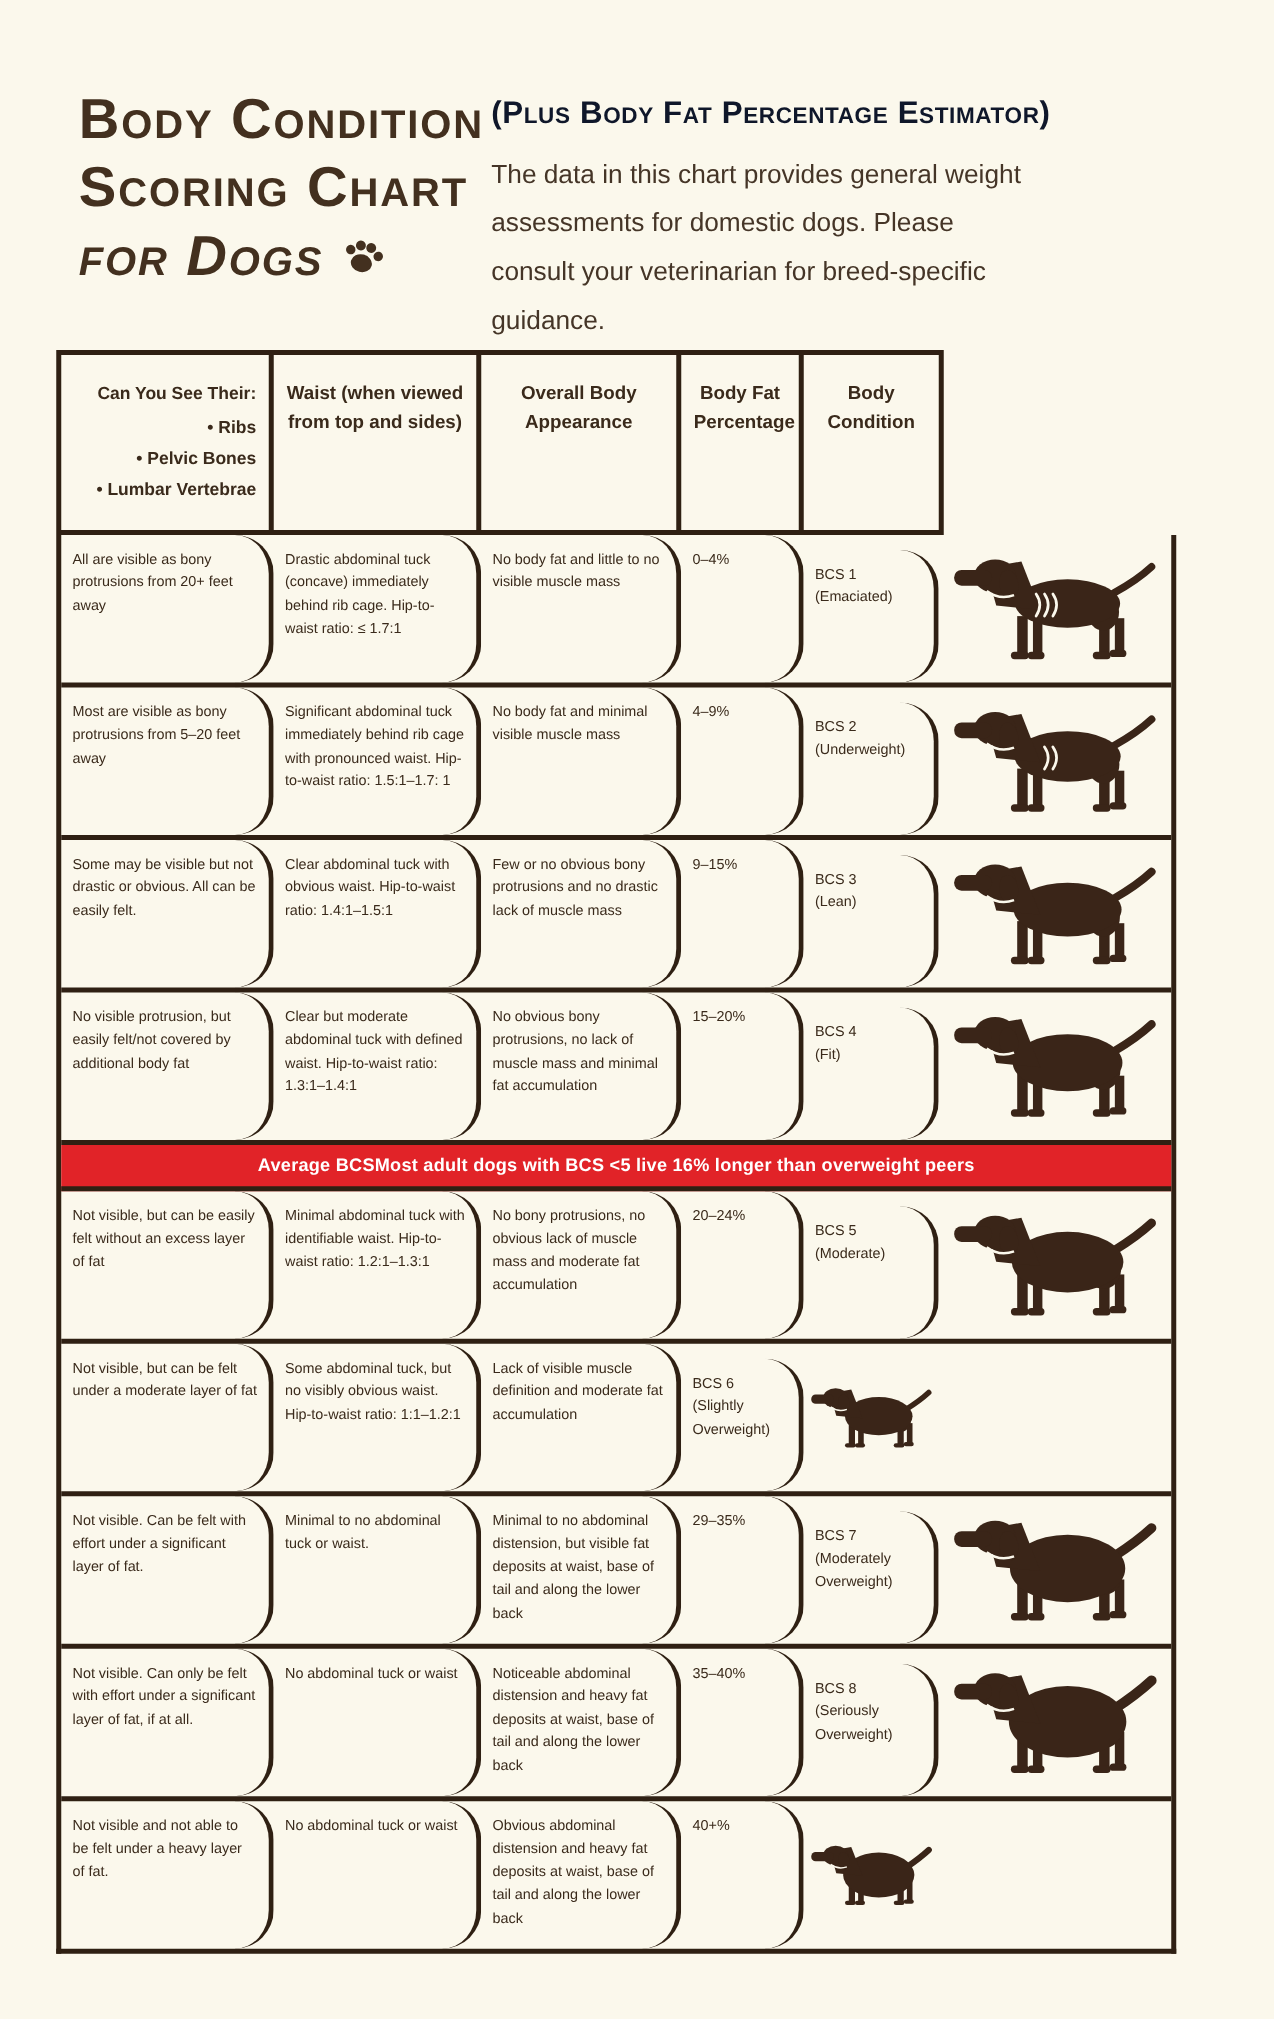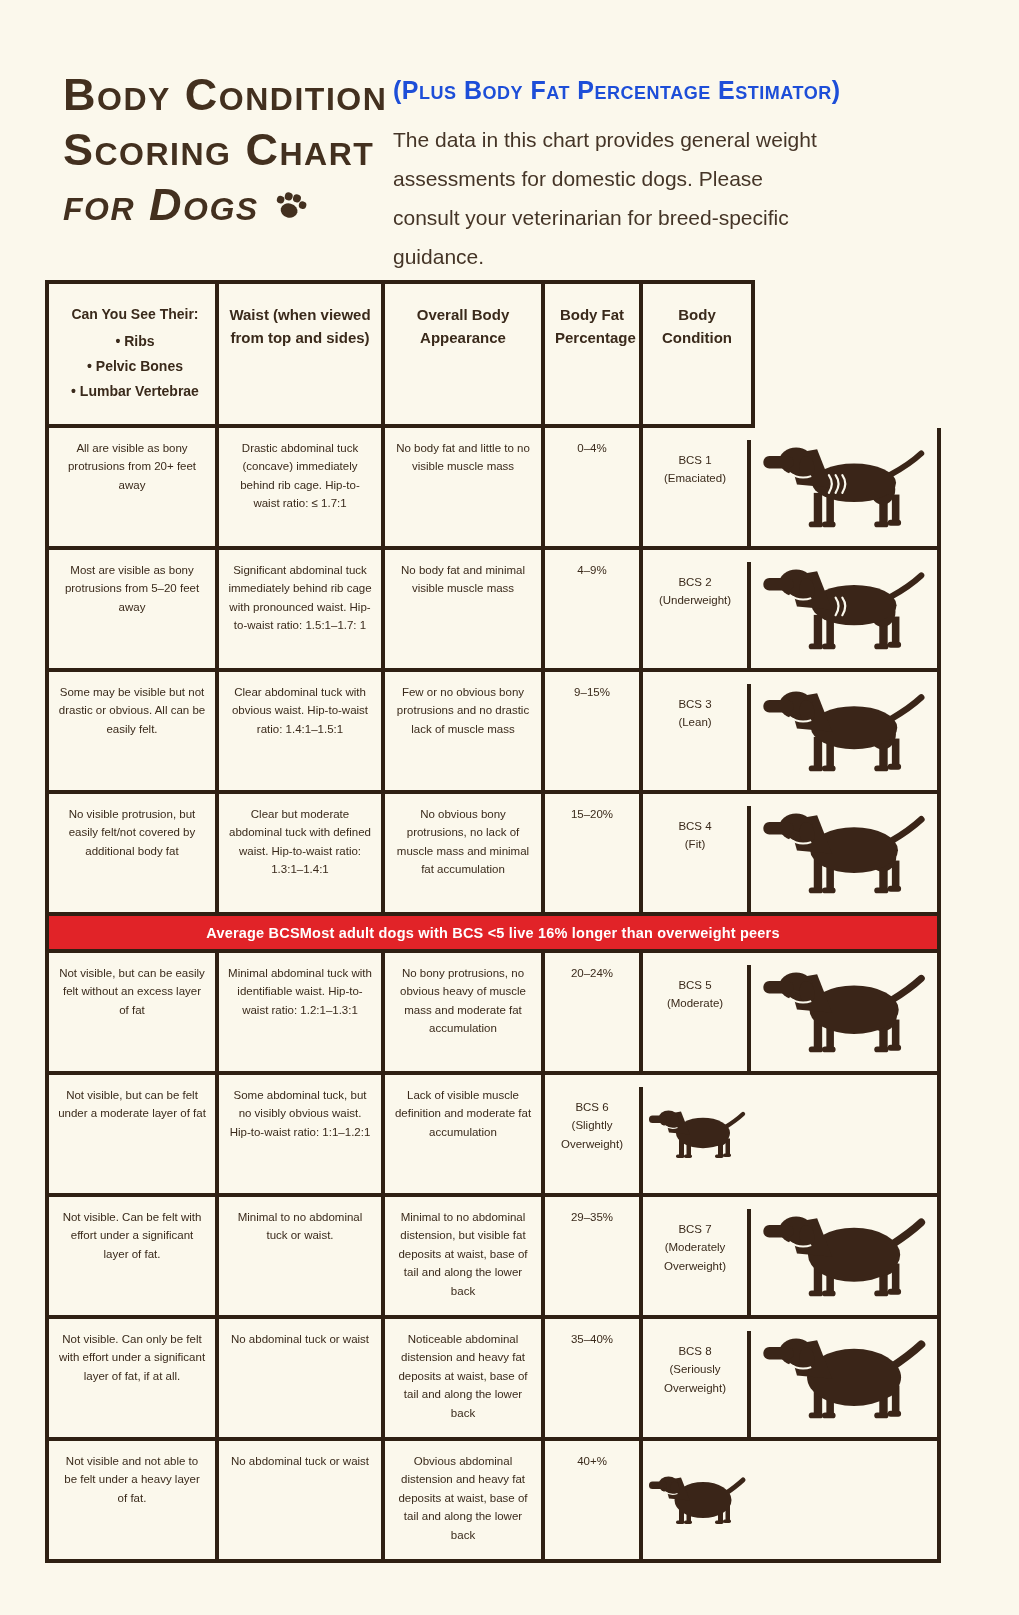"(Plus Body Fat Percentage Estimator)" .sub-title { color: #1d4ed8 -> #0f172a }
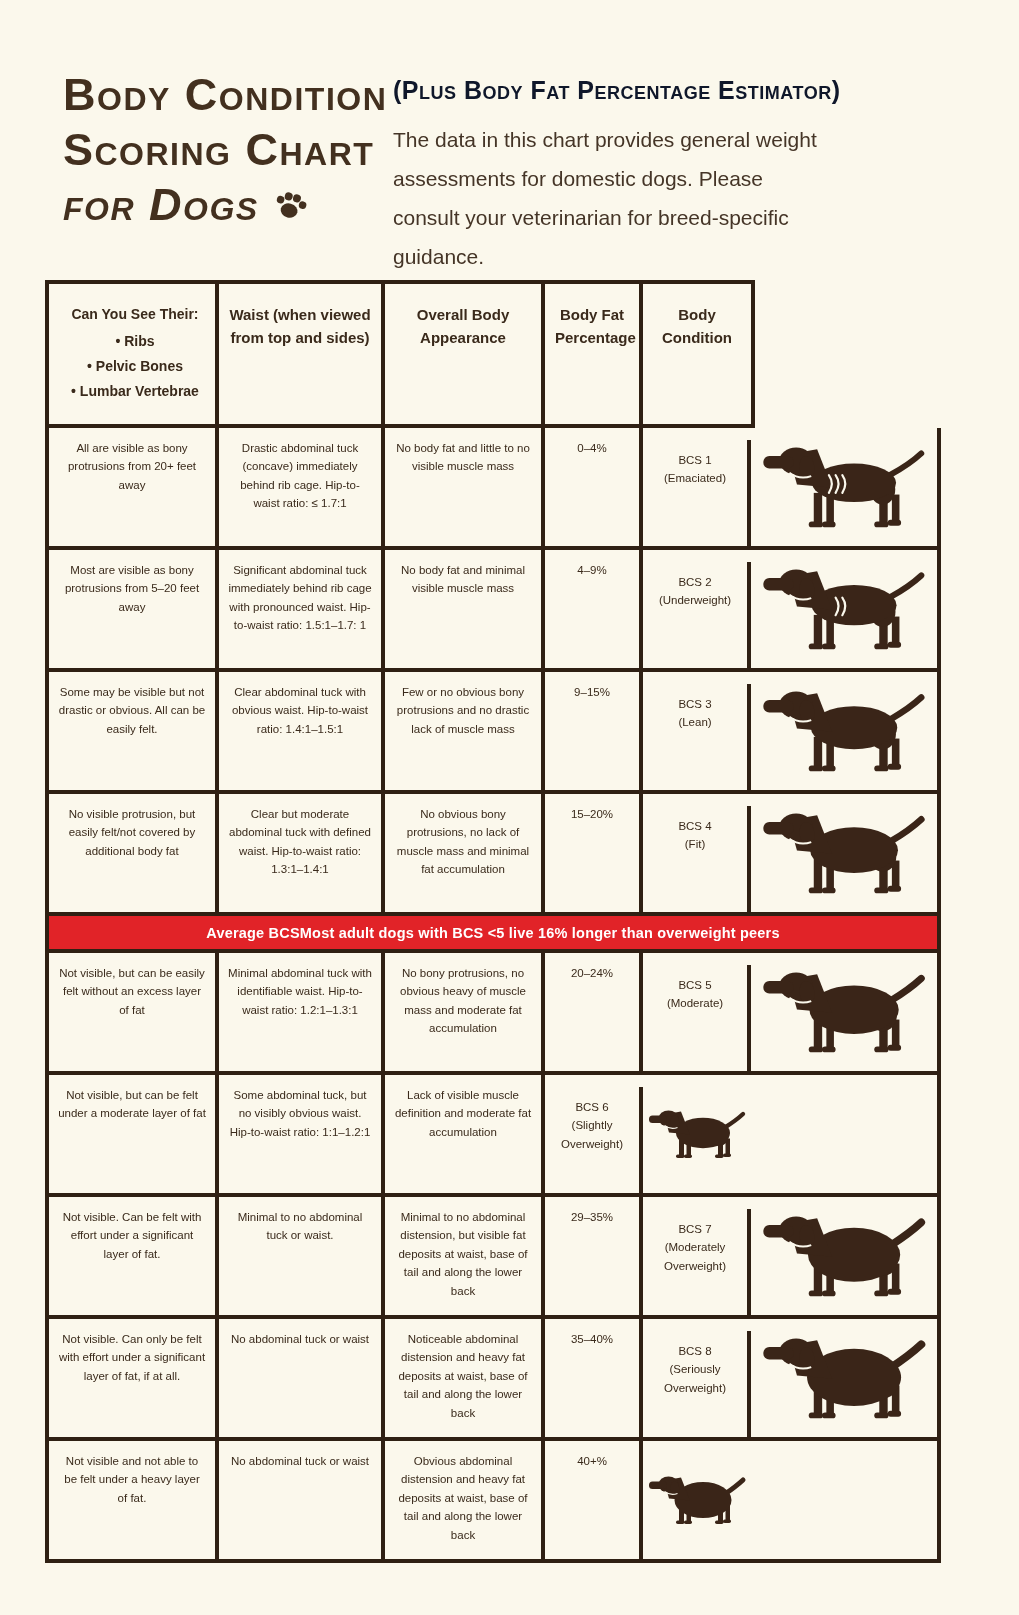"Can You See Their:" .hdr-cell.see-hdr { text-align: center -> right }
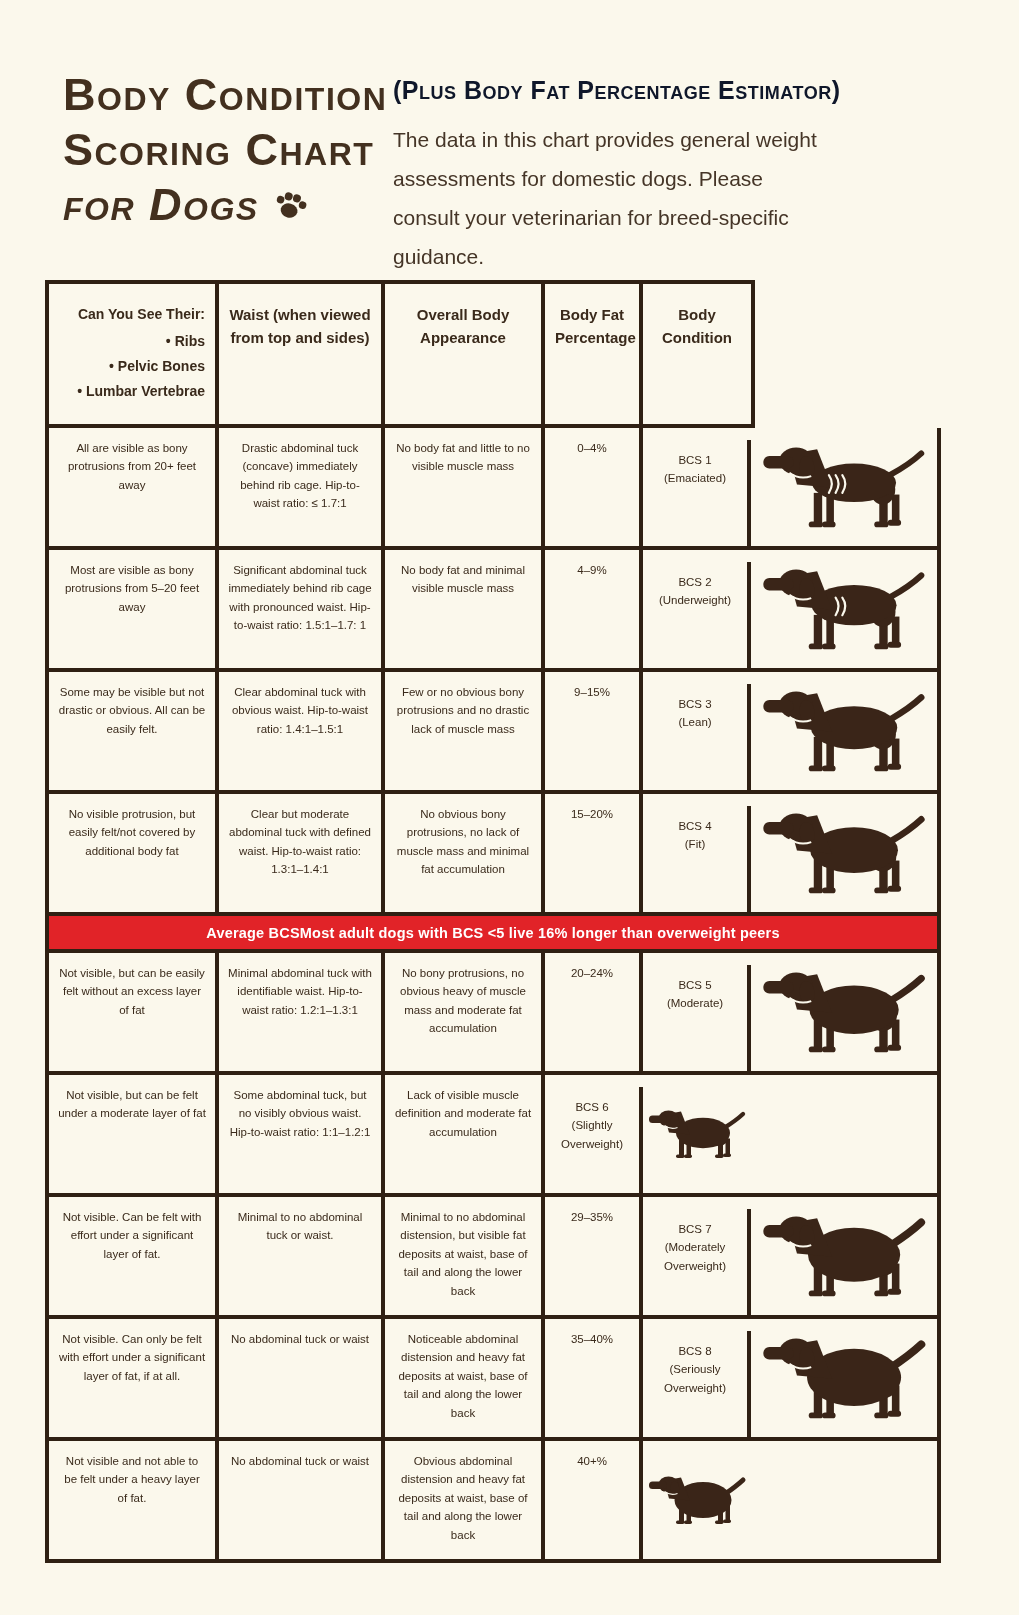"All are visible as bony" .cell { border-radius: none -> 31px; text-align: center -> none }
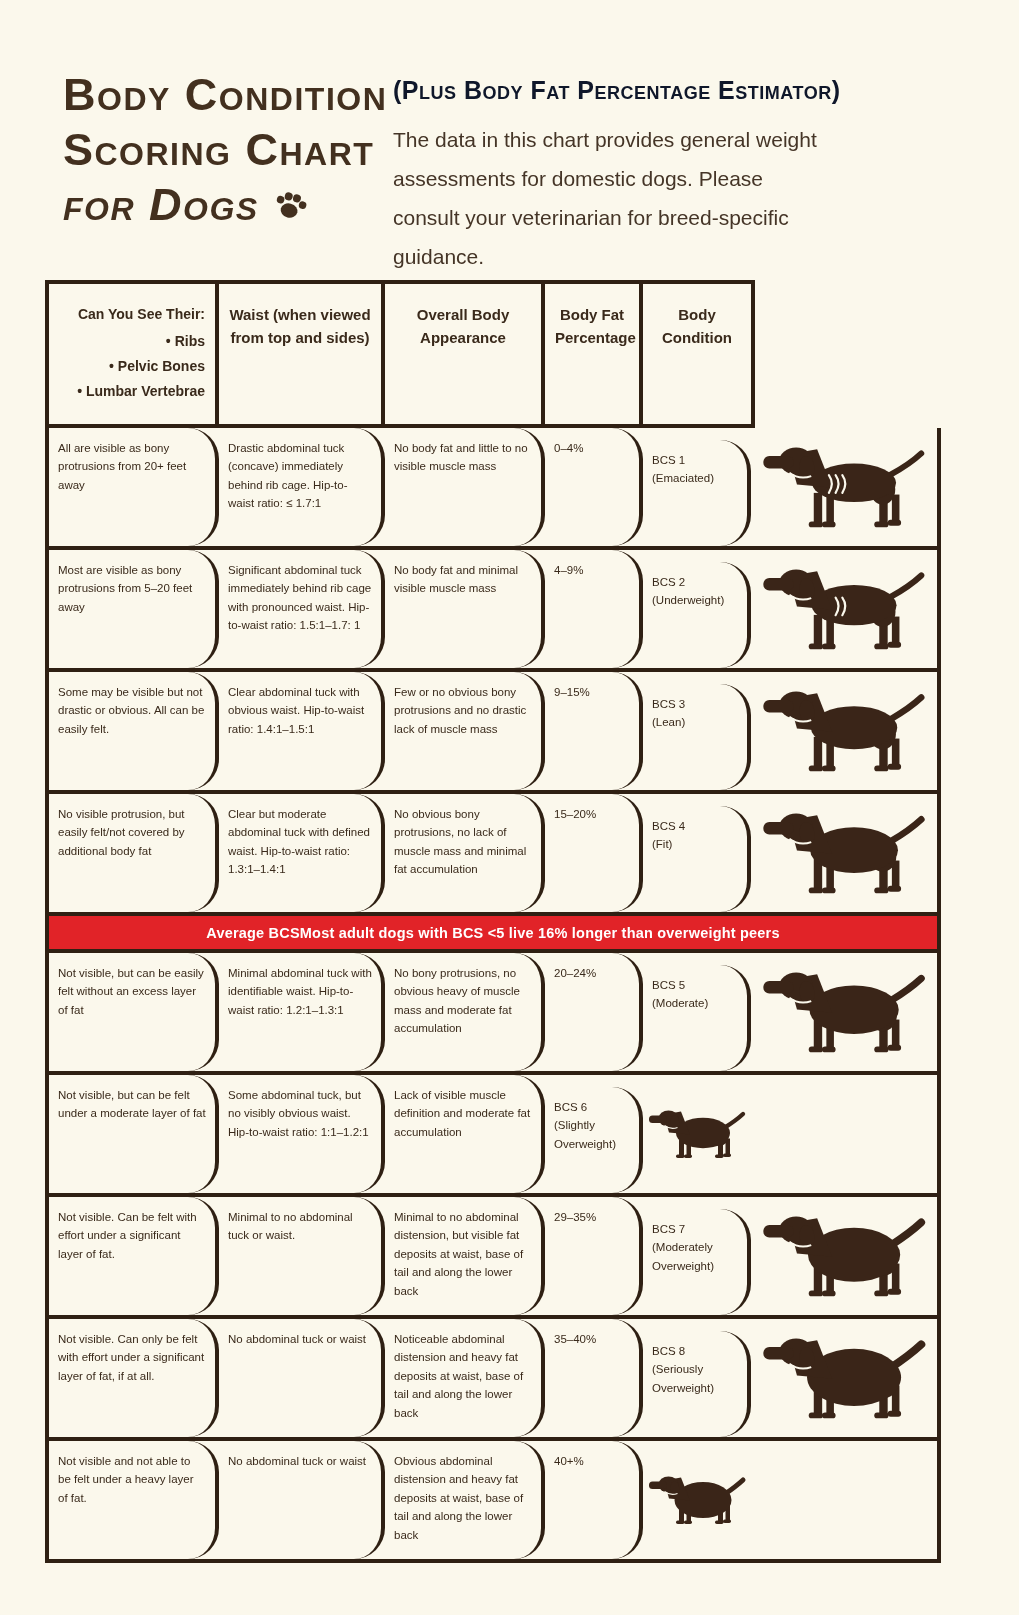"No bony protrusions, no obvious" div.cell { text: heavy -> lack }
